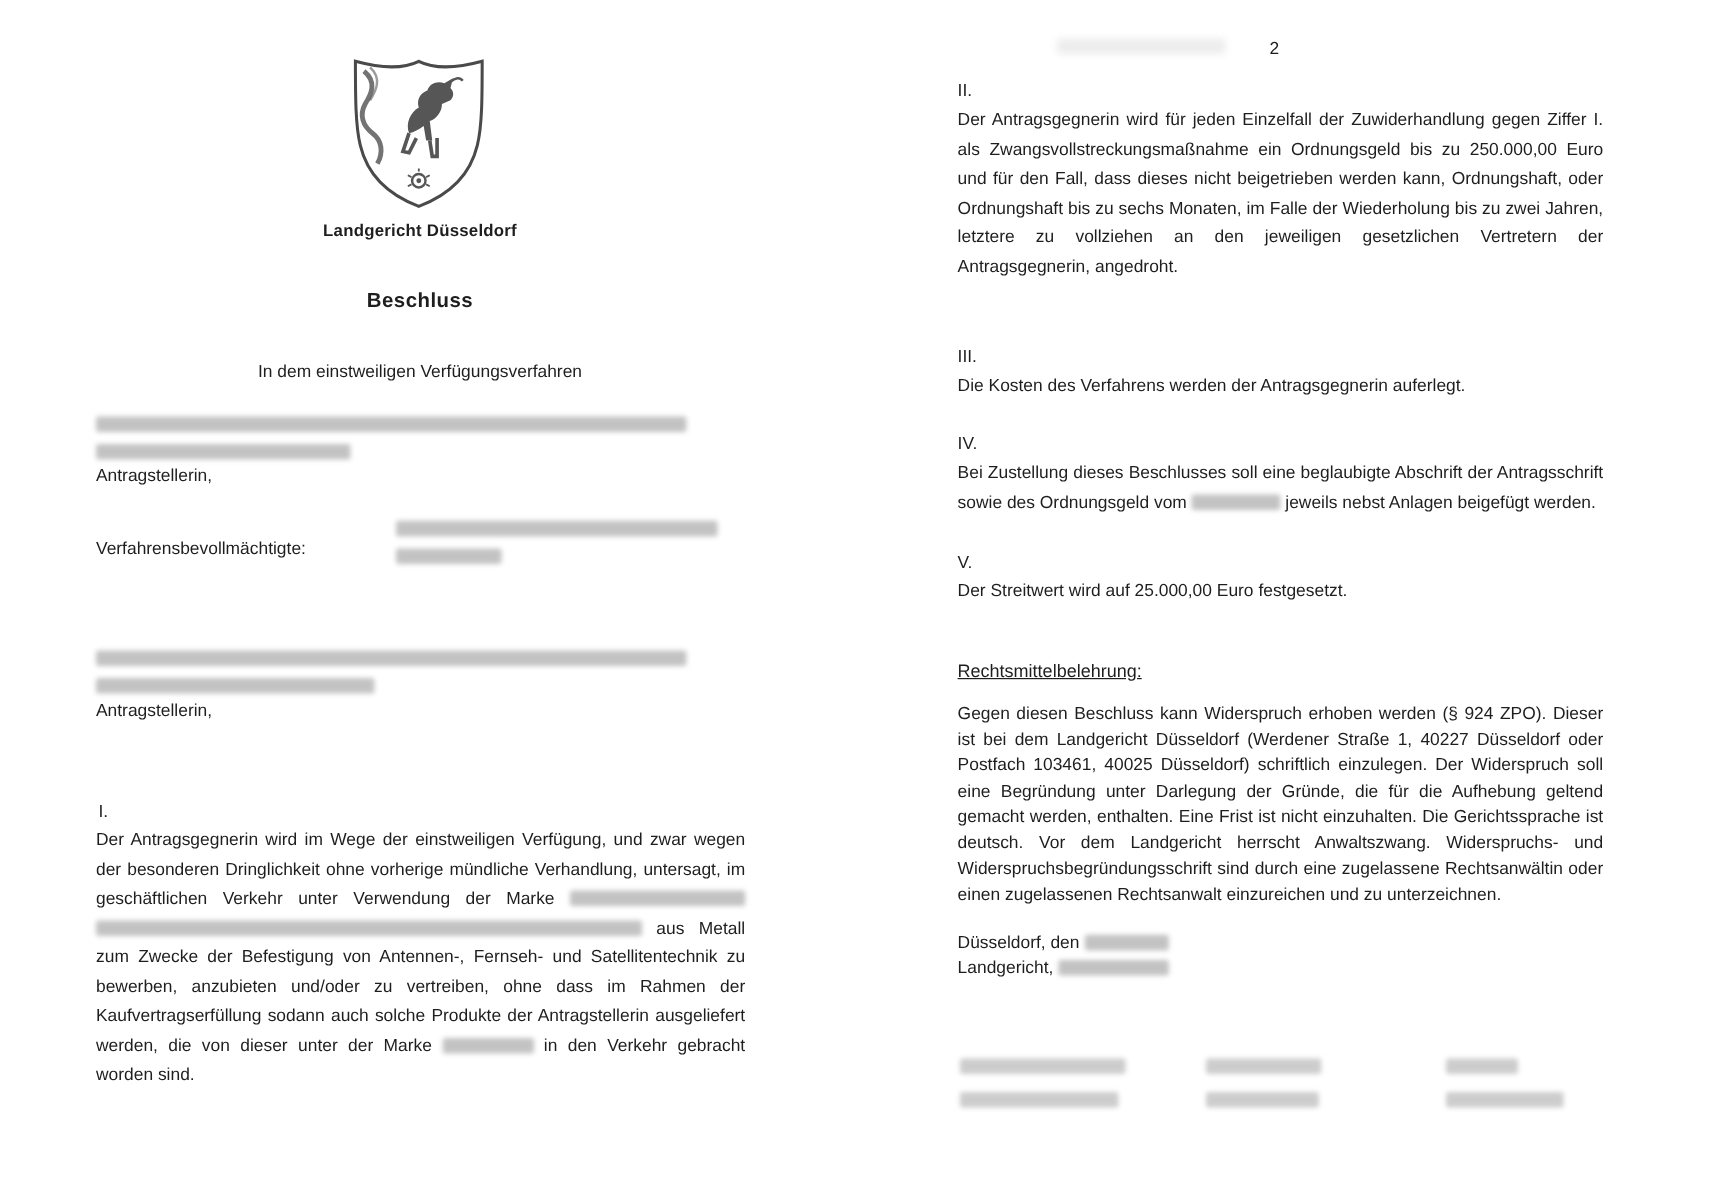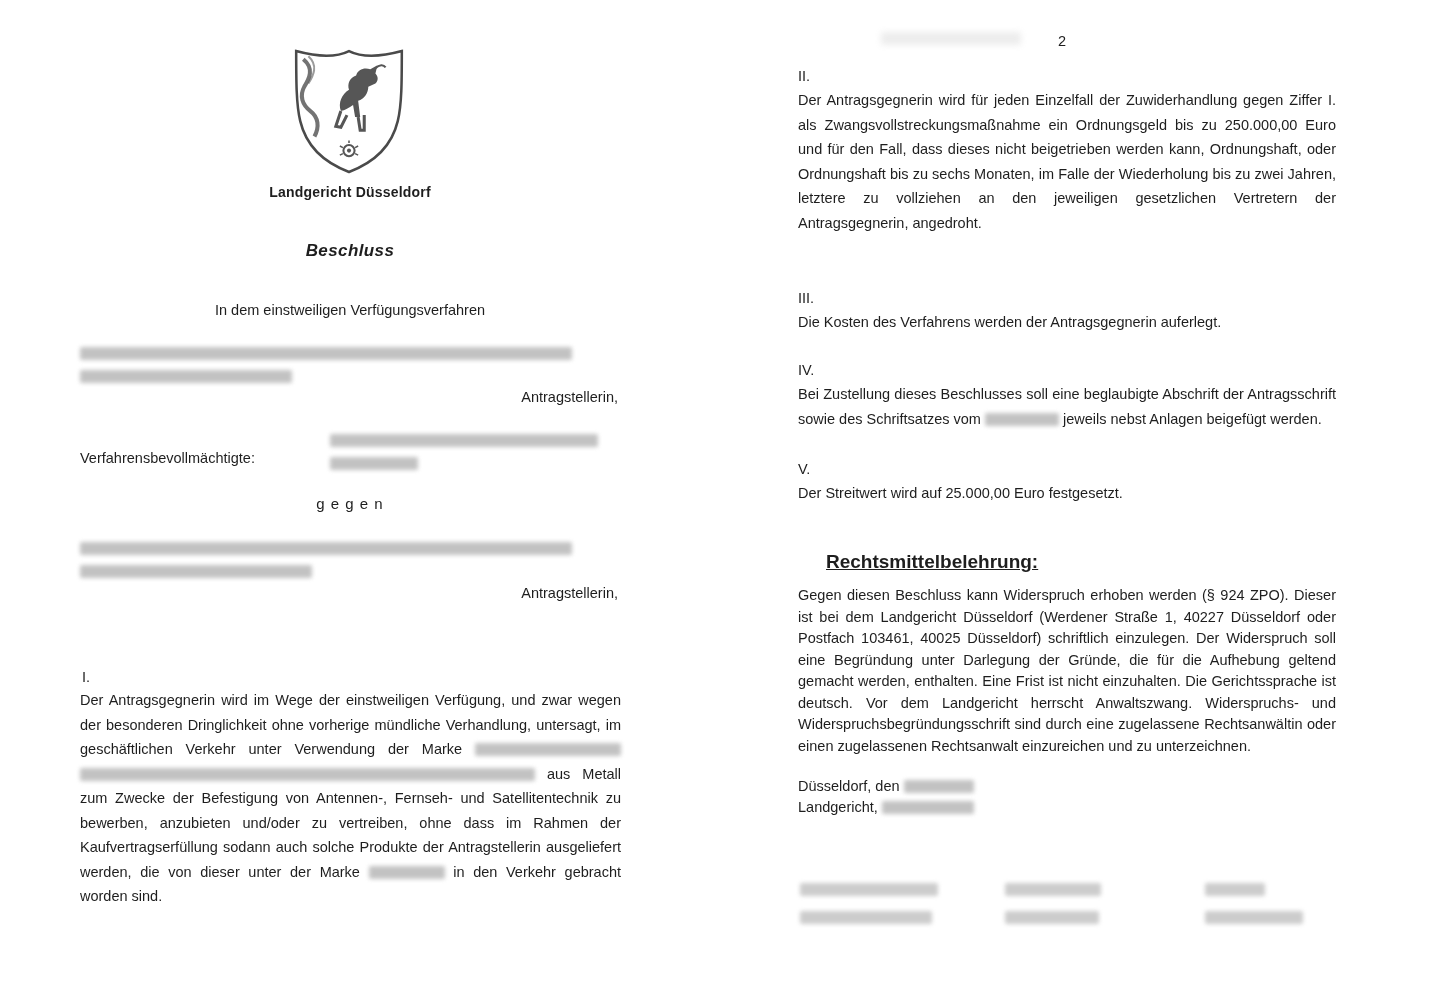"Beschluss" .h-title { font-style: italic -> none }
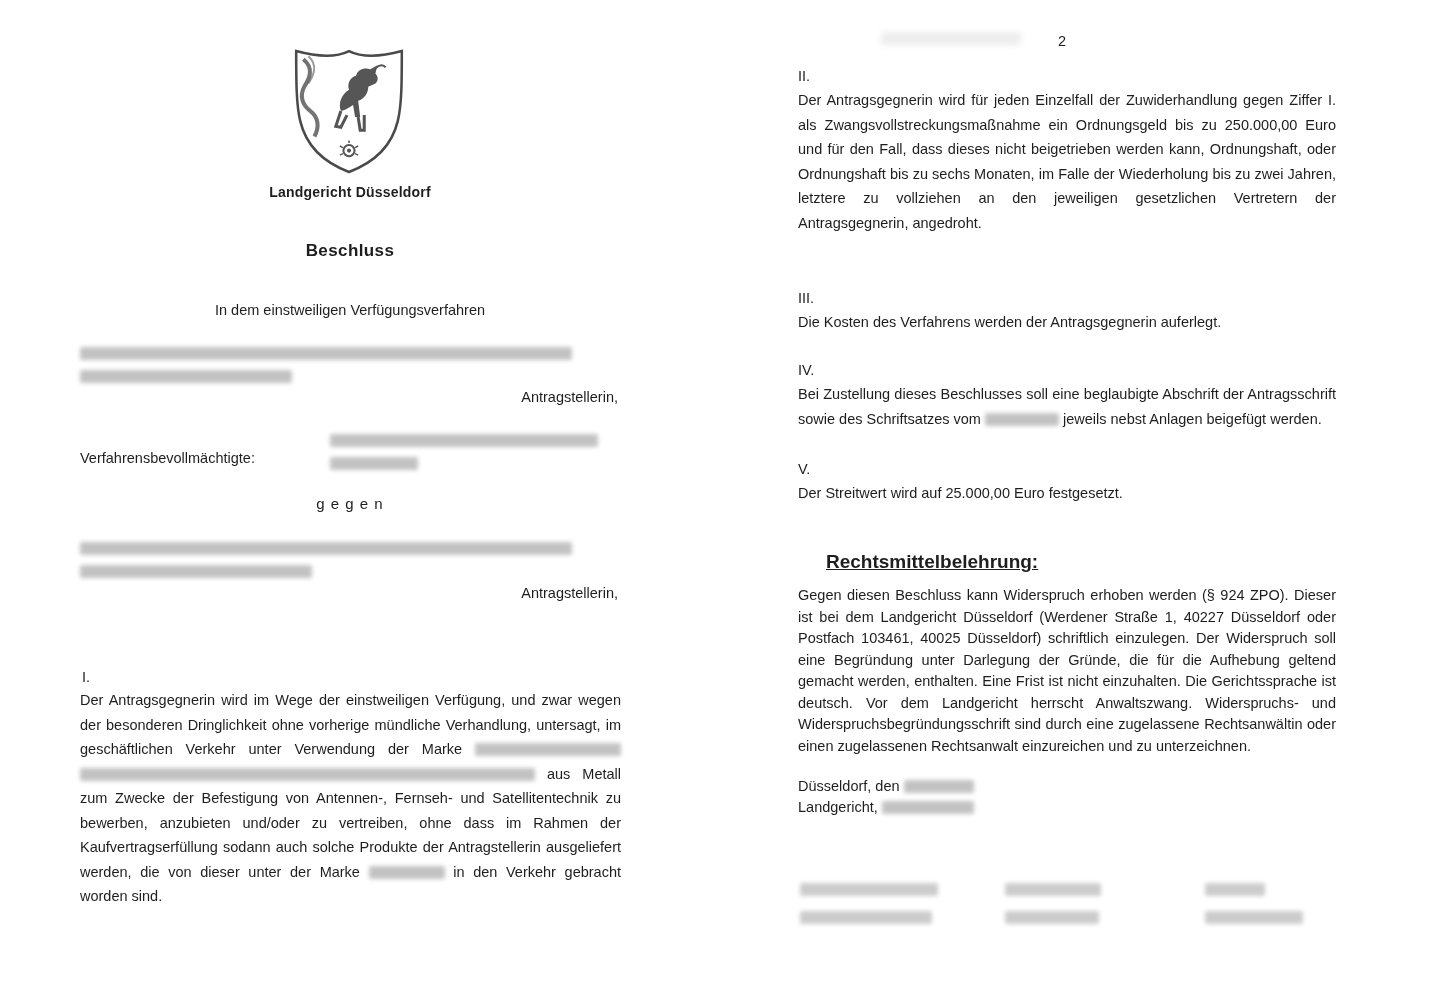"Antragstellerin," .right { text-align: right -> none }
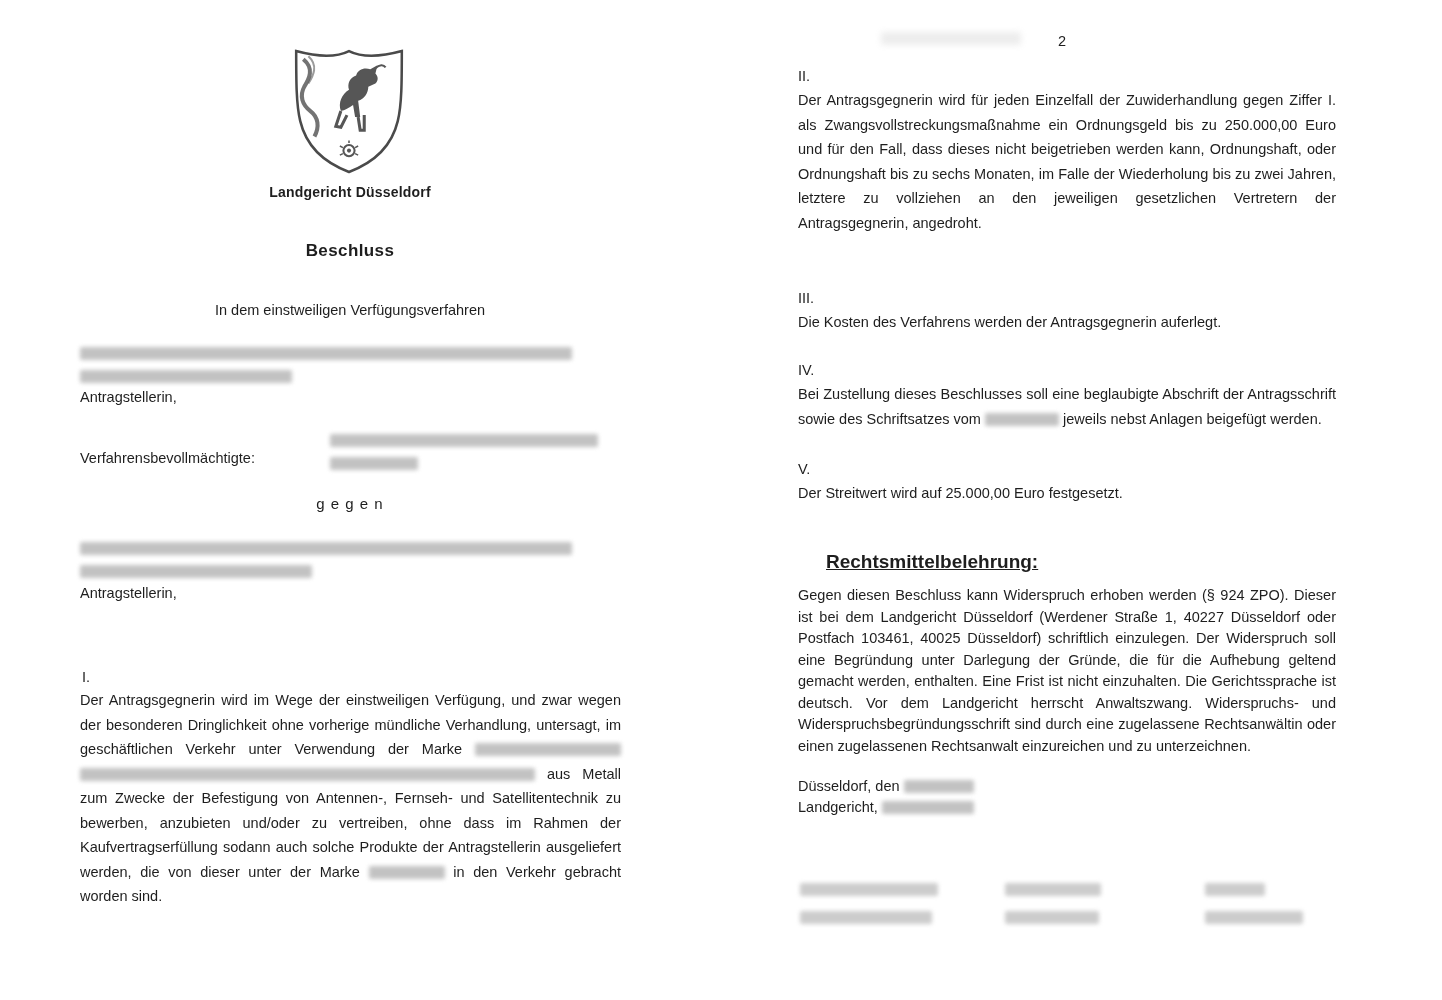"Bei Zustellung dieses Beschlusses soll" span { text: Schriftsatzes -> Ordnungsgeld }
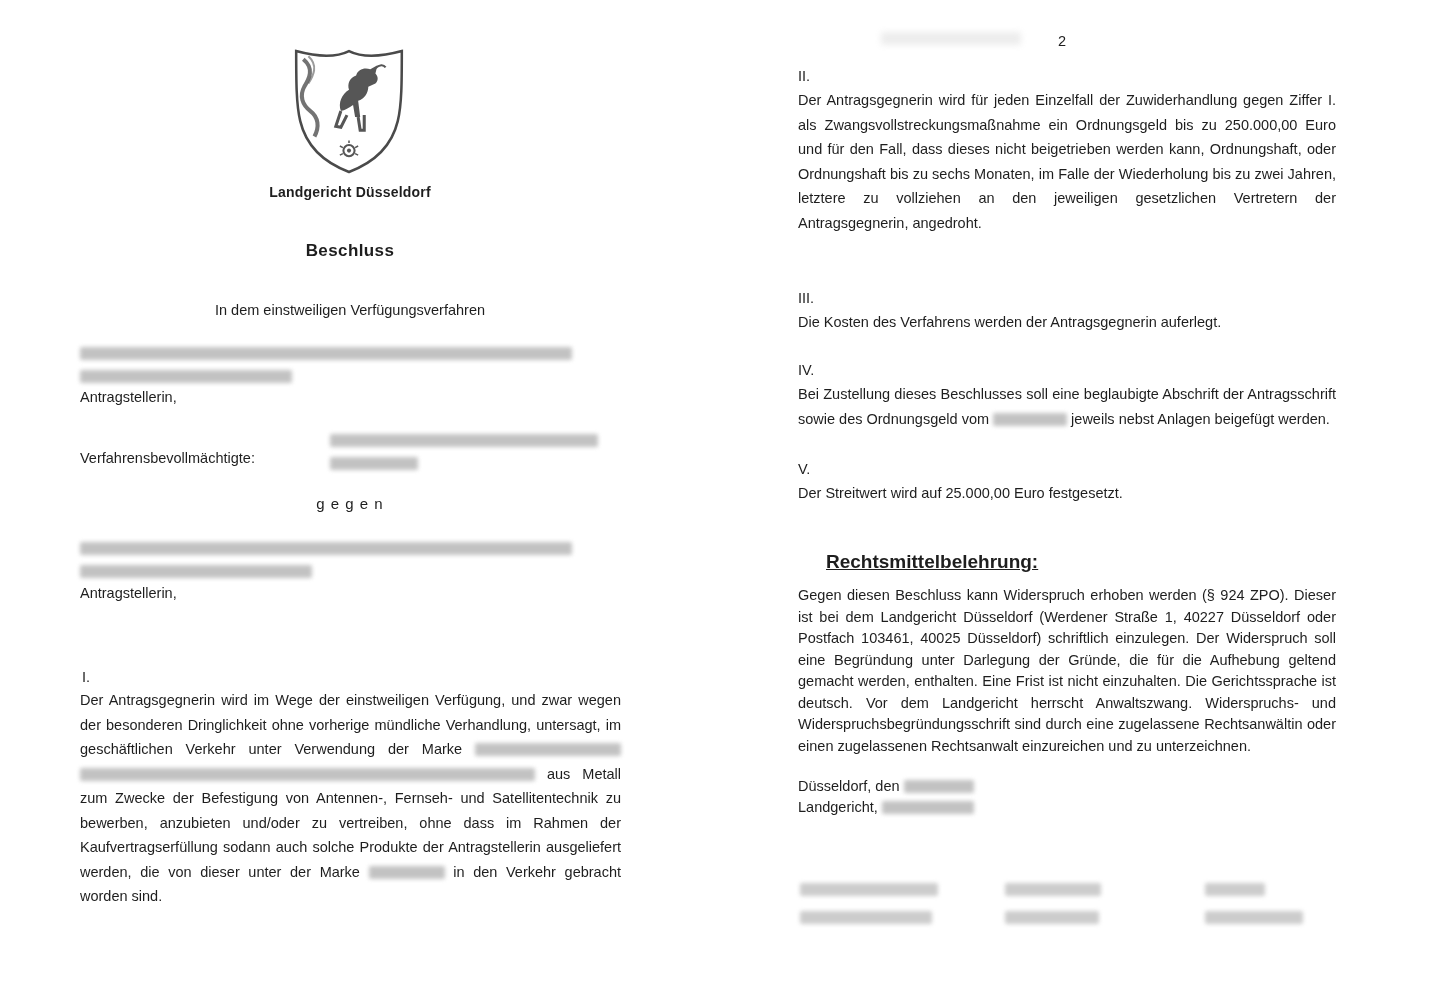"g e g e n" p.abs { html: <p>g e g e n</p> -> none }
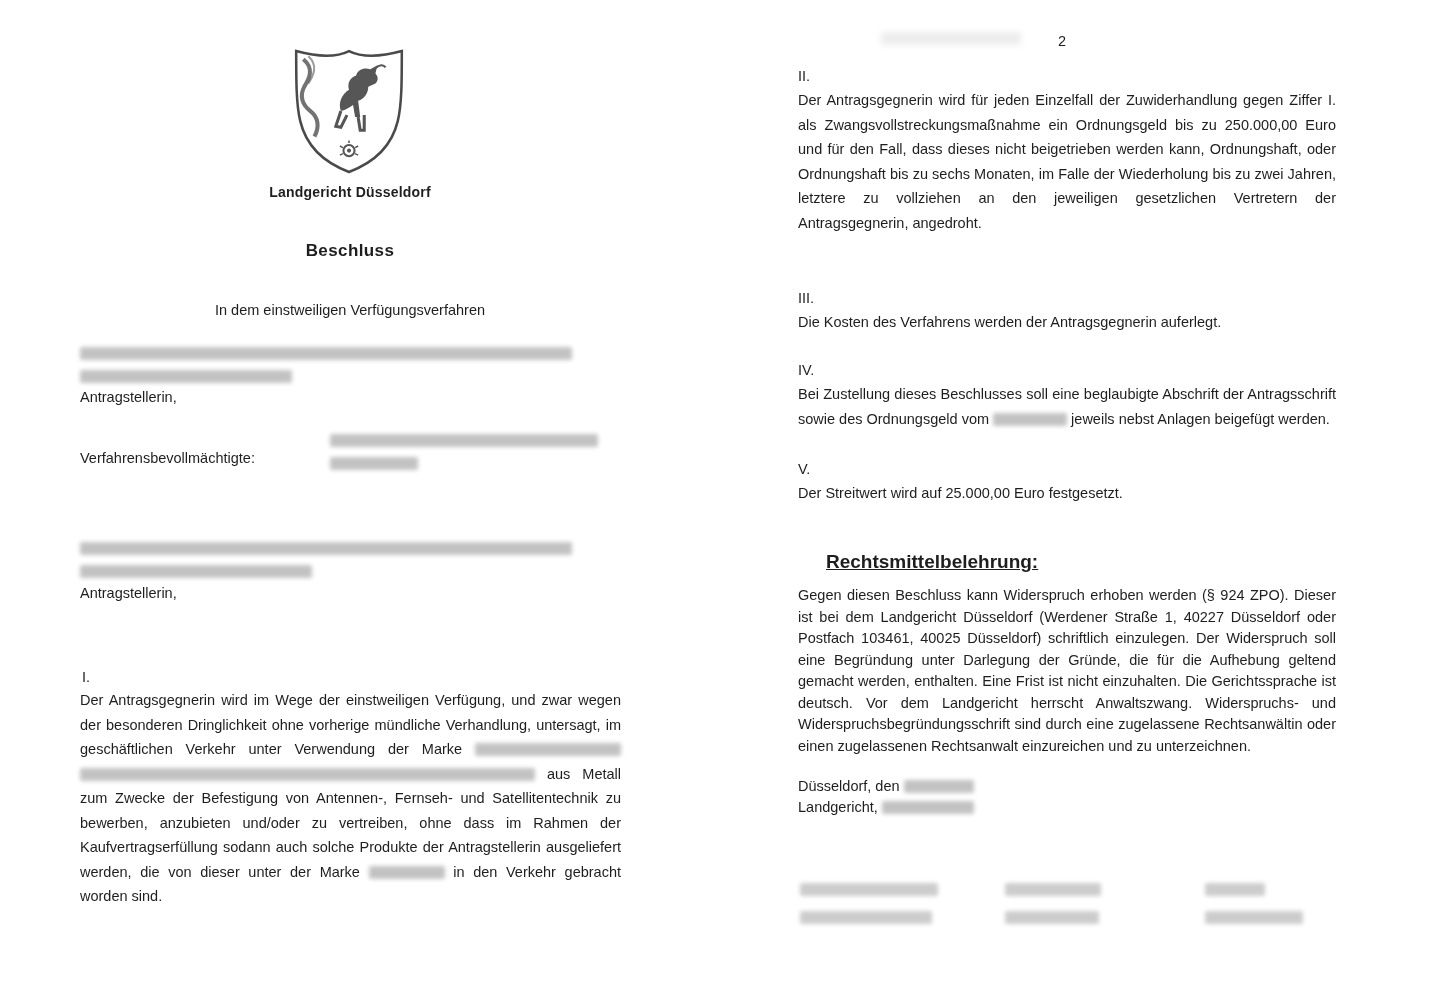"Rechtsmittelbelehrung:" .h-remedy { font-size: 19px -> 15px; font-weight: bold -> normal; margin-left: 28px -> none }
